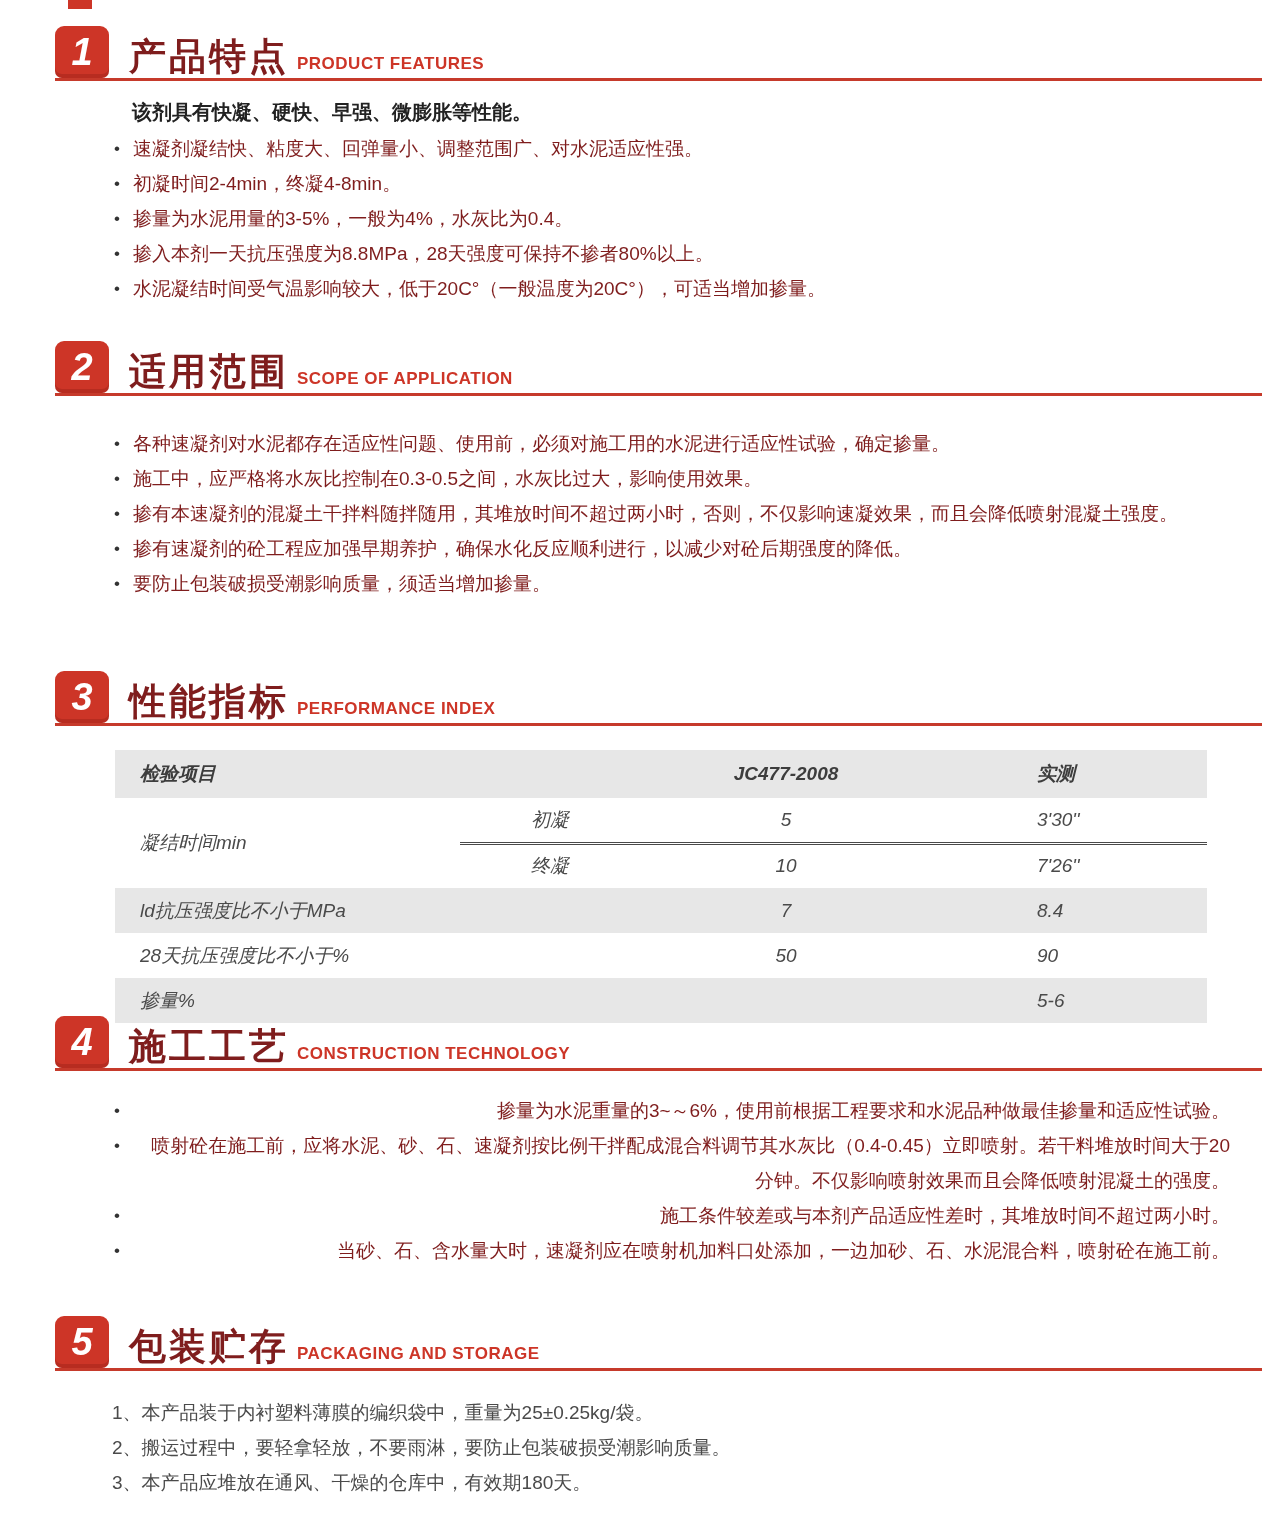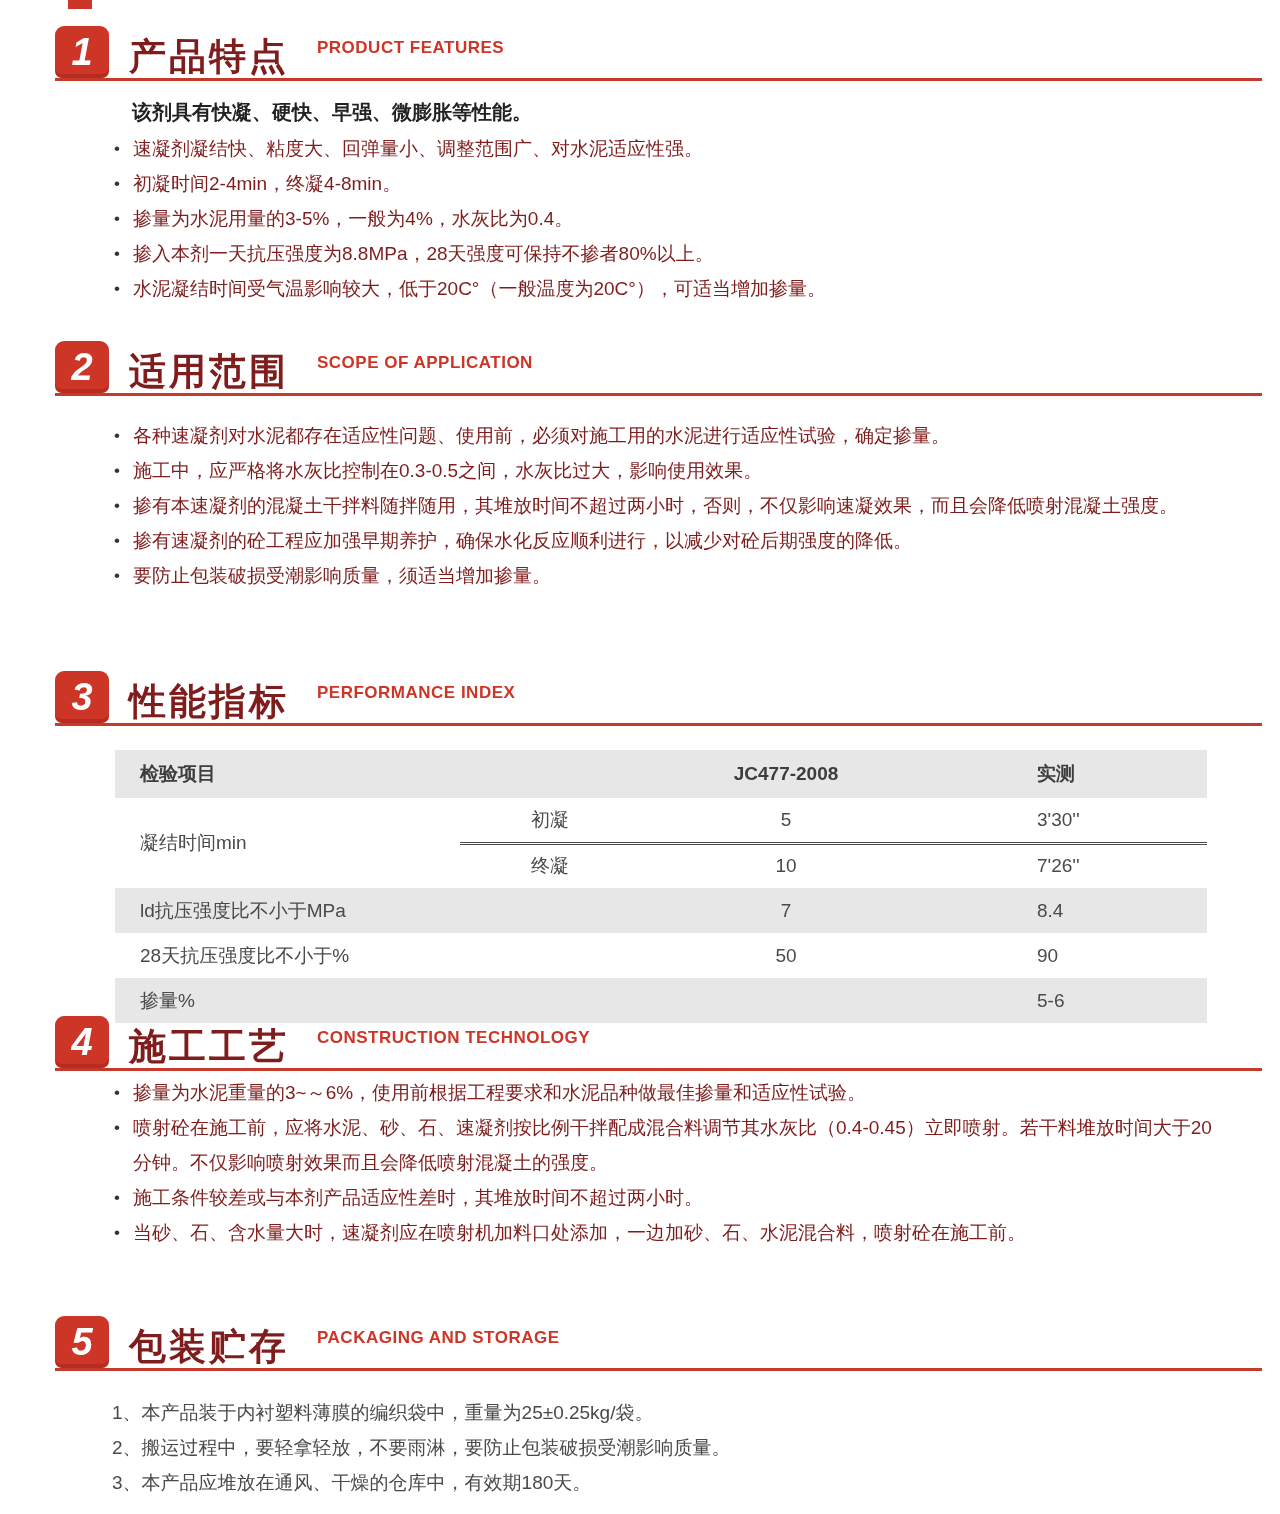"PRODUCT FEATURES" .title-en { margin-left: 28px -> 8px; padding-bottom: 22px -> 6px }
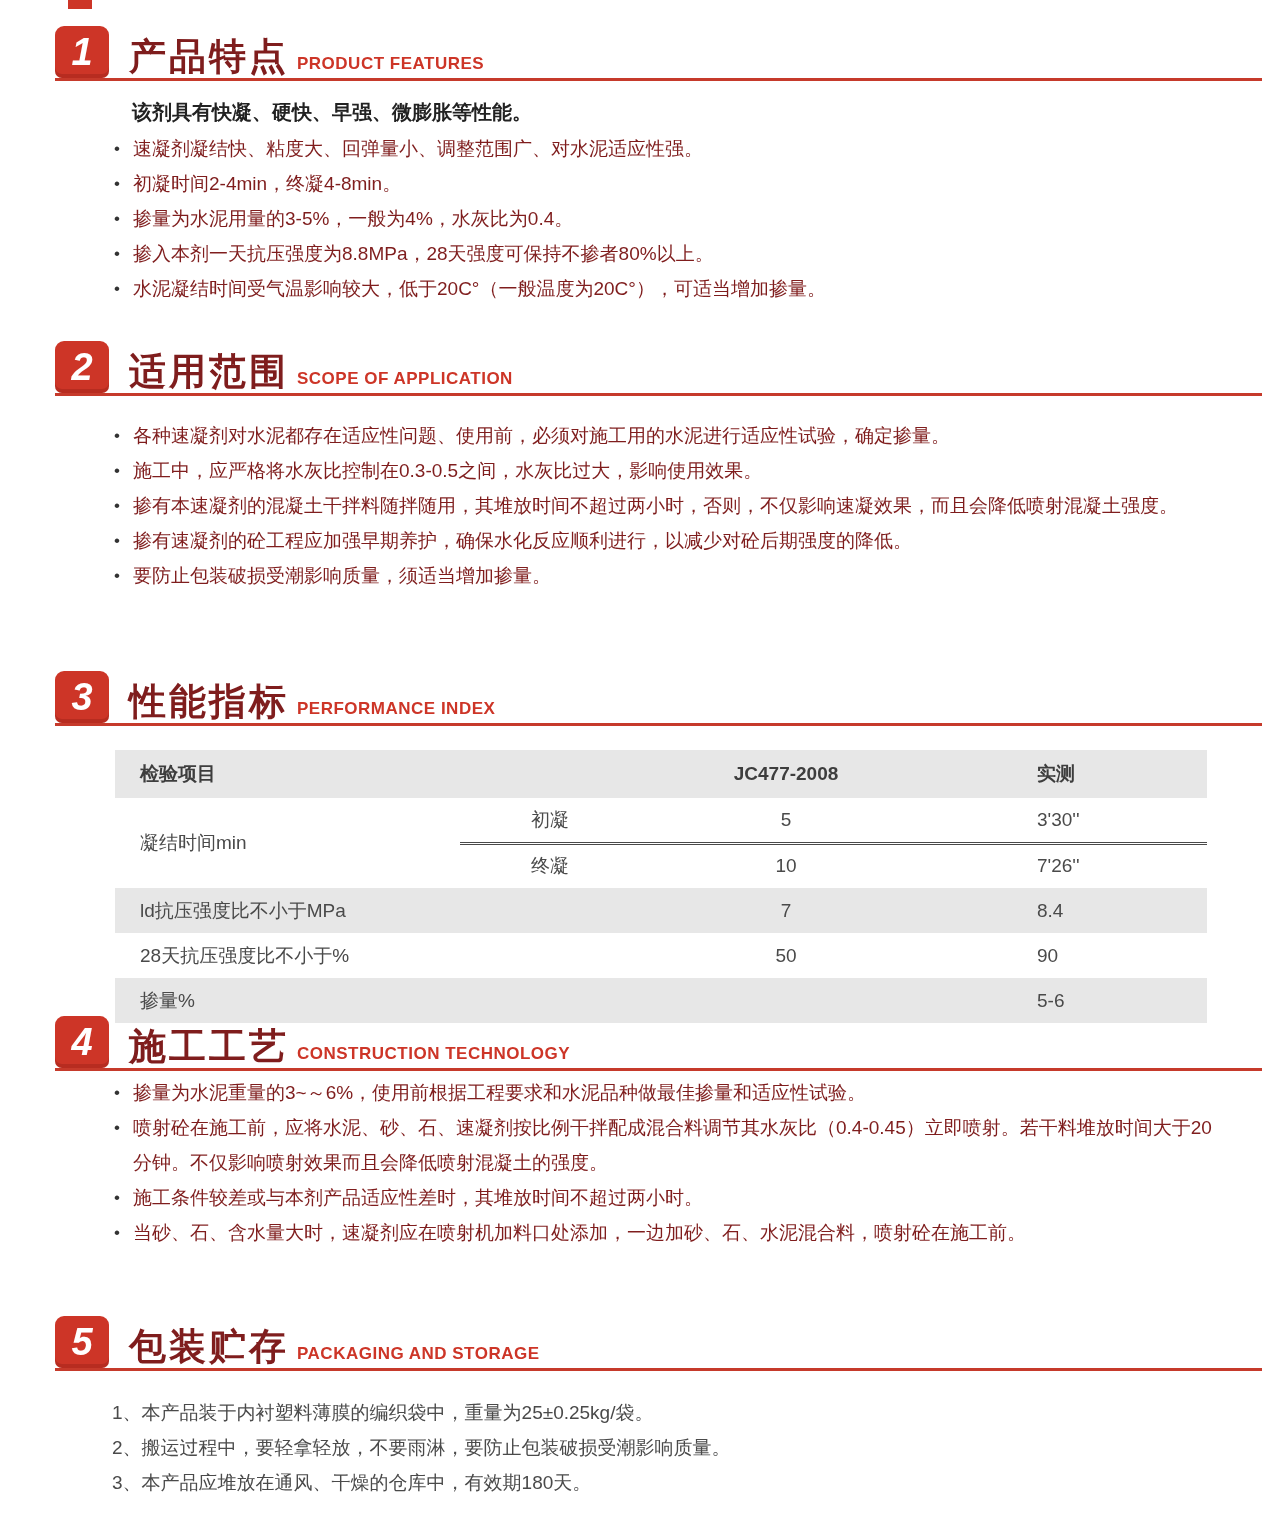"各种速凝剂对水泥都存在适应性问题、使用前，必须对施工用的水泥进行适应性试验，确定" div.content { padding-top: 20px -> 28px }
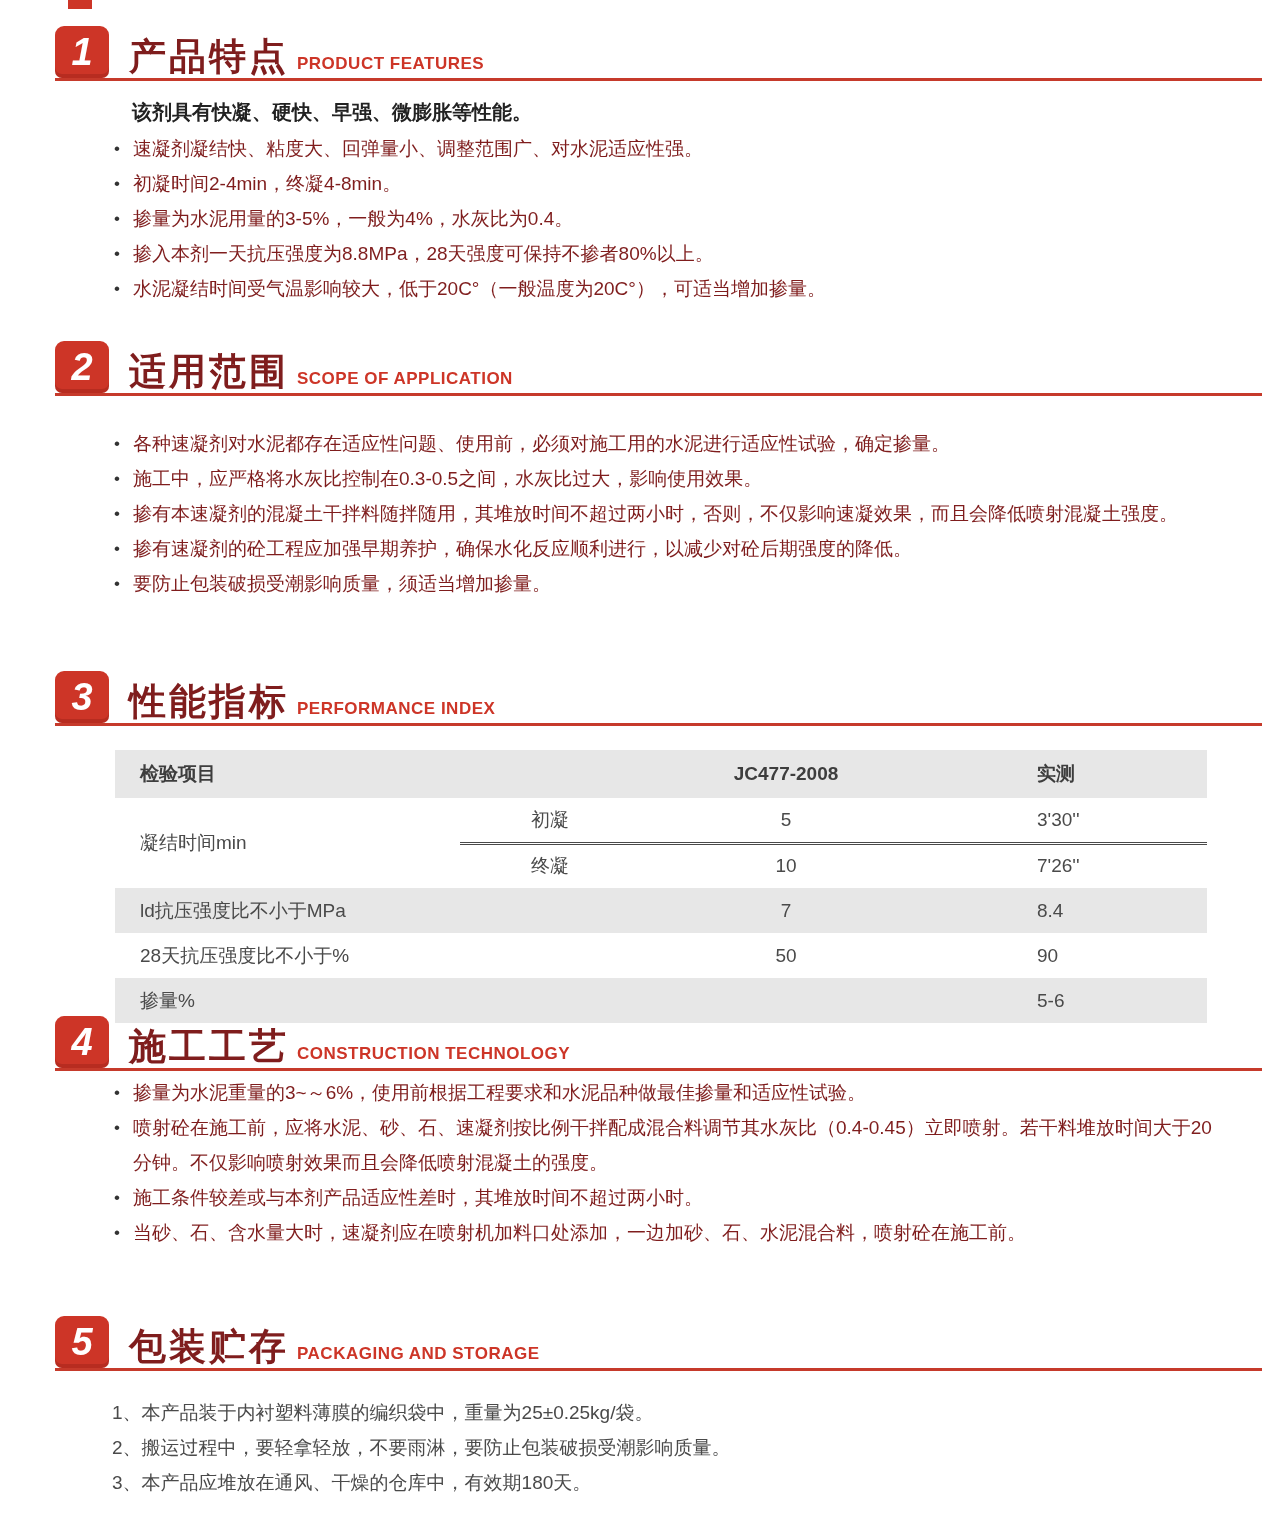"检验项目" div.content { font-style: none -> italic }
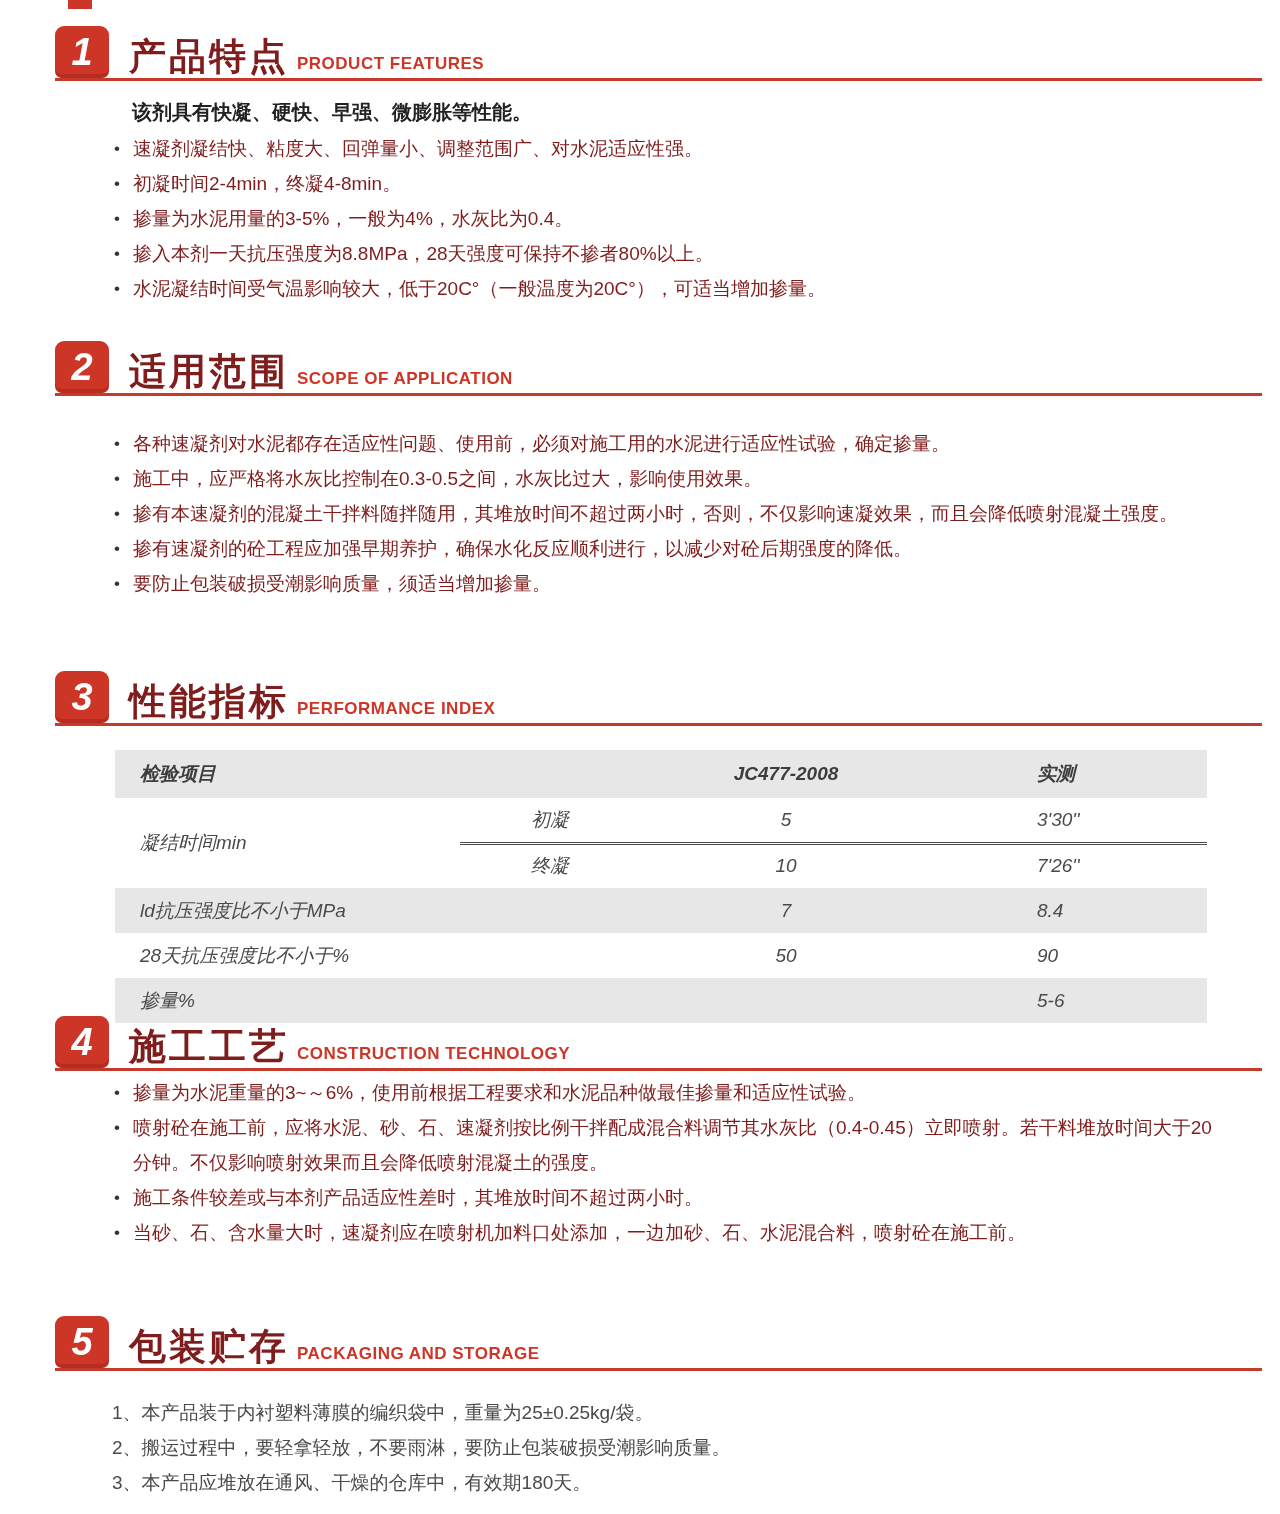"掺量为水泥重量的3~～6%，使用前根据工程要求和水泥品种做最佳掺量和适应性试验。" div.content { padding-top: 2px -> 20px; text-align: none -> right }
